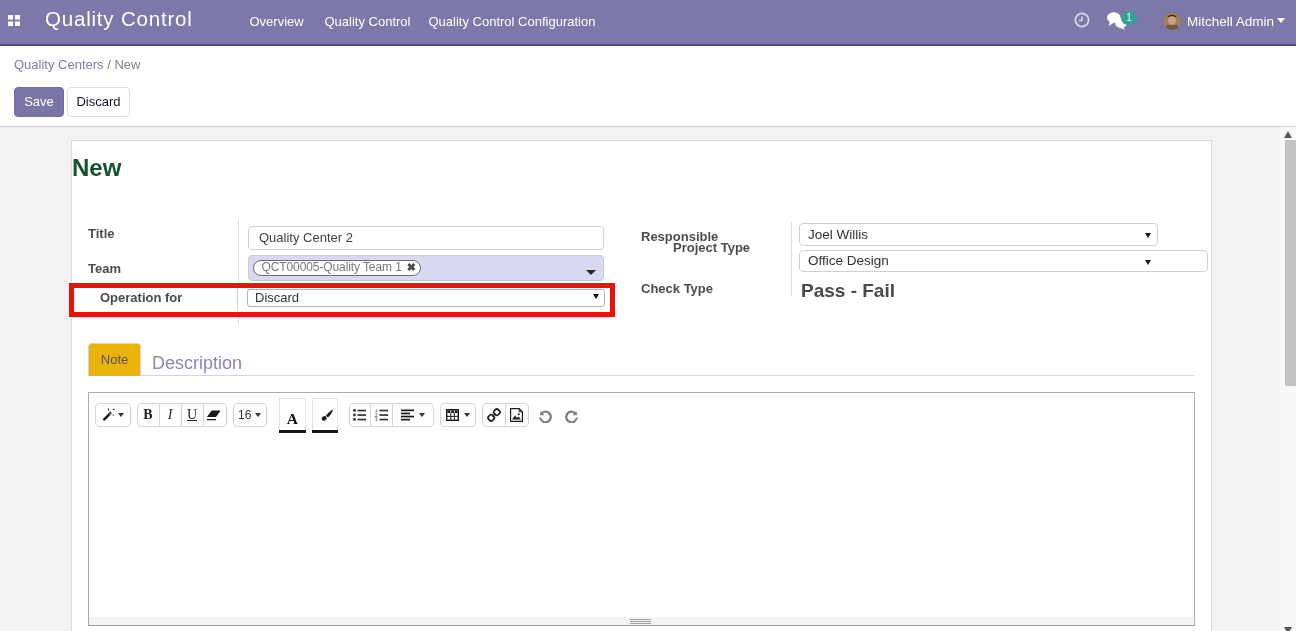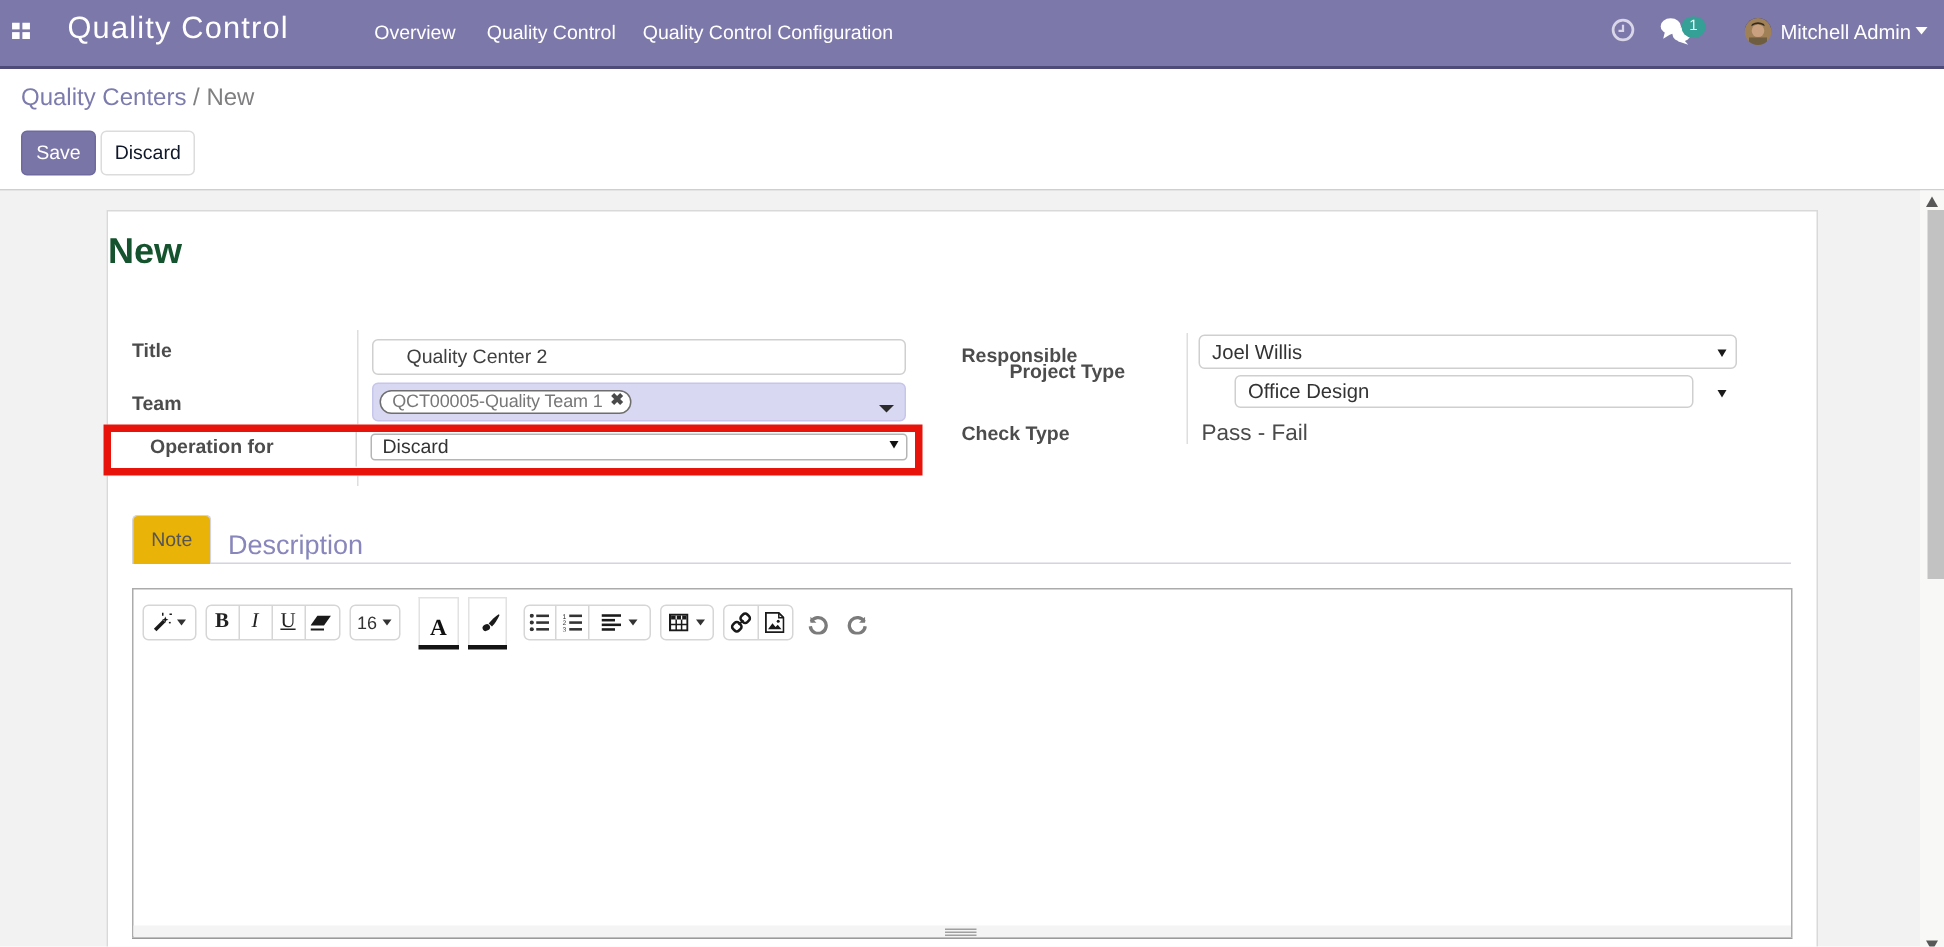"Quality Centers / New" #breadcrumb { font-size: 16px -> 13px }
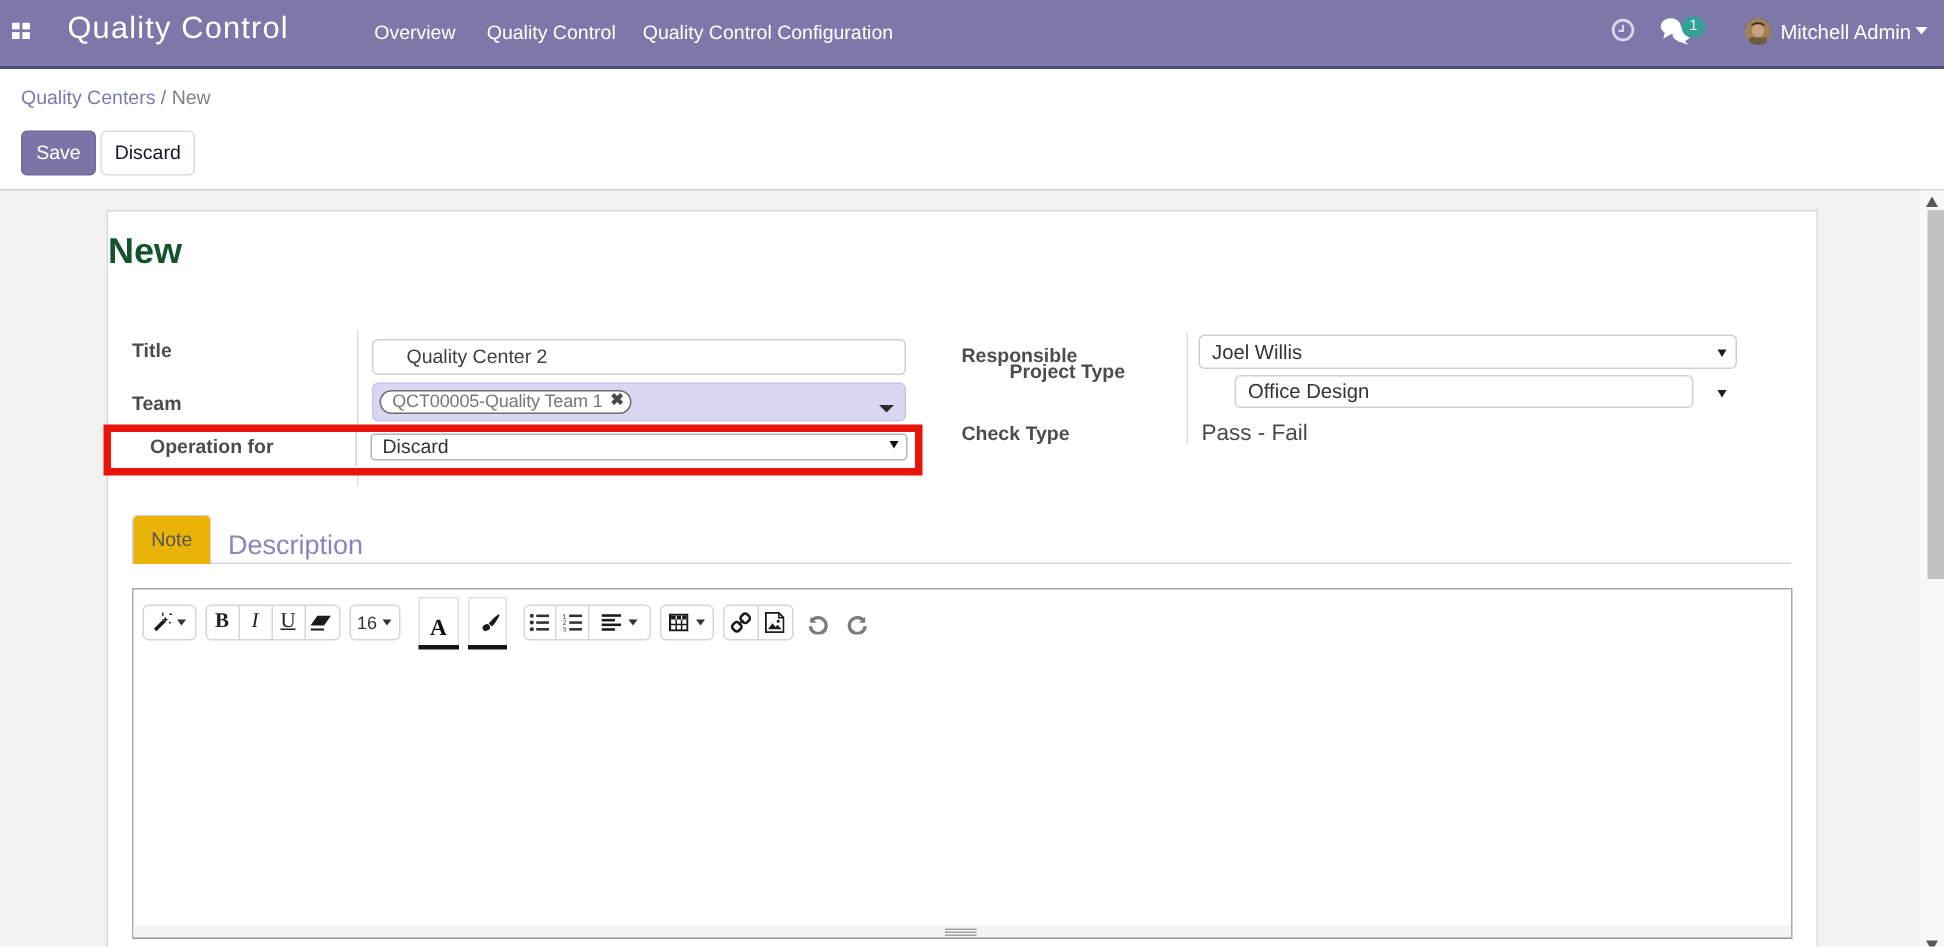"Quality Center 2" #titleinput { padding-left: 22px -> 10px }
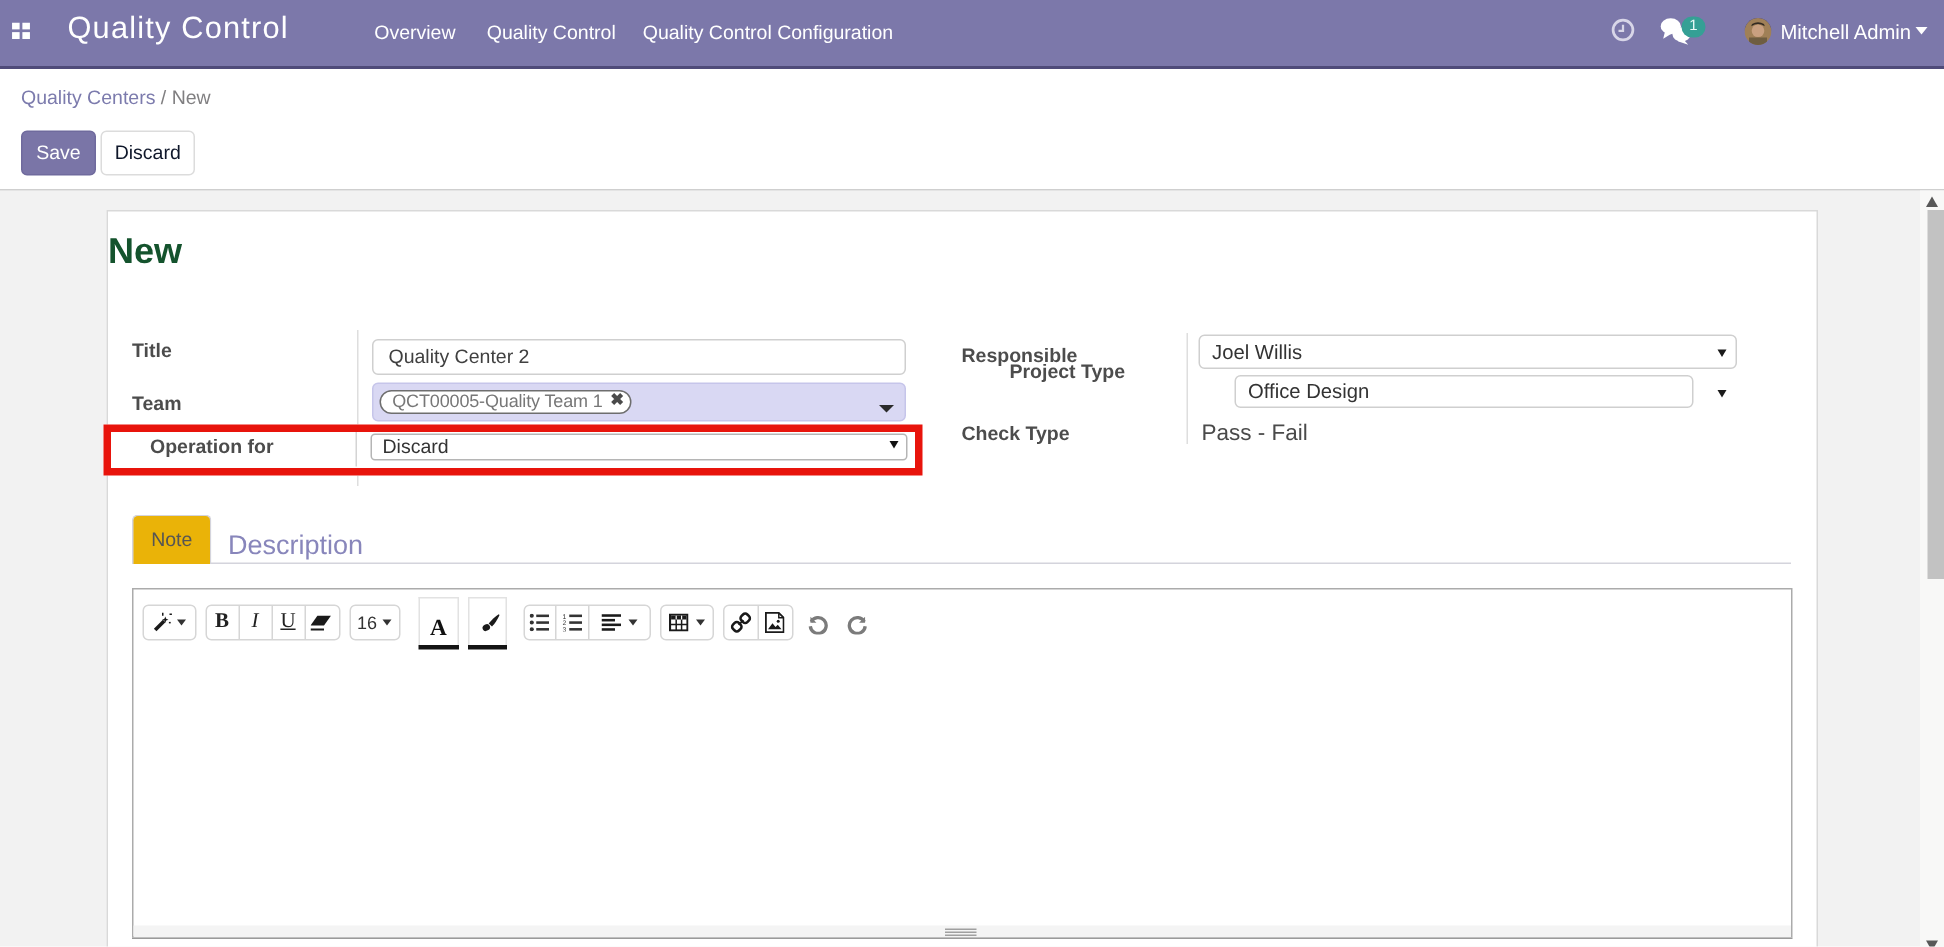"Office Design" #ptypesel { left: 823px -> 799px; width: 306px -> 409px }
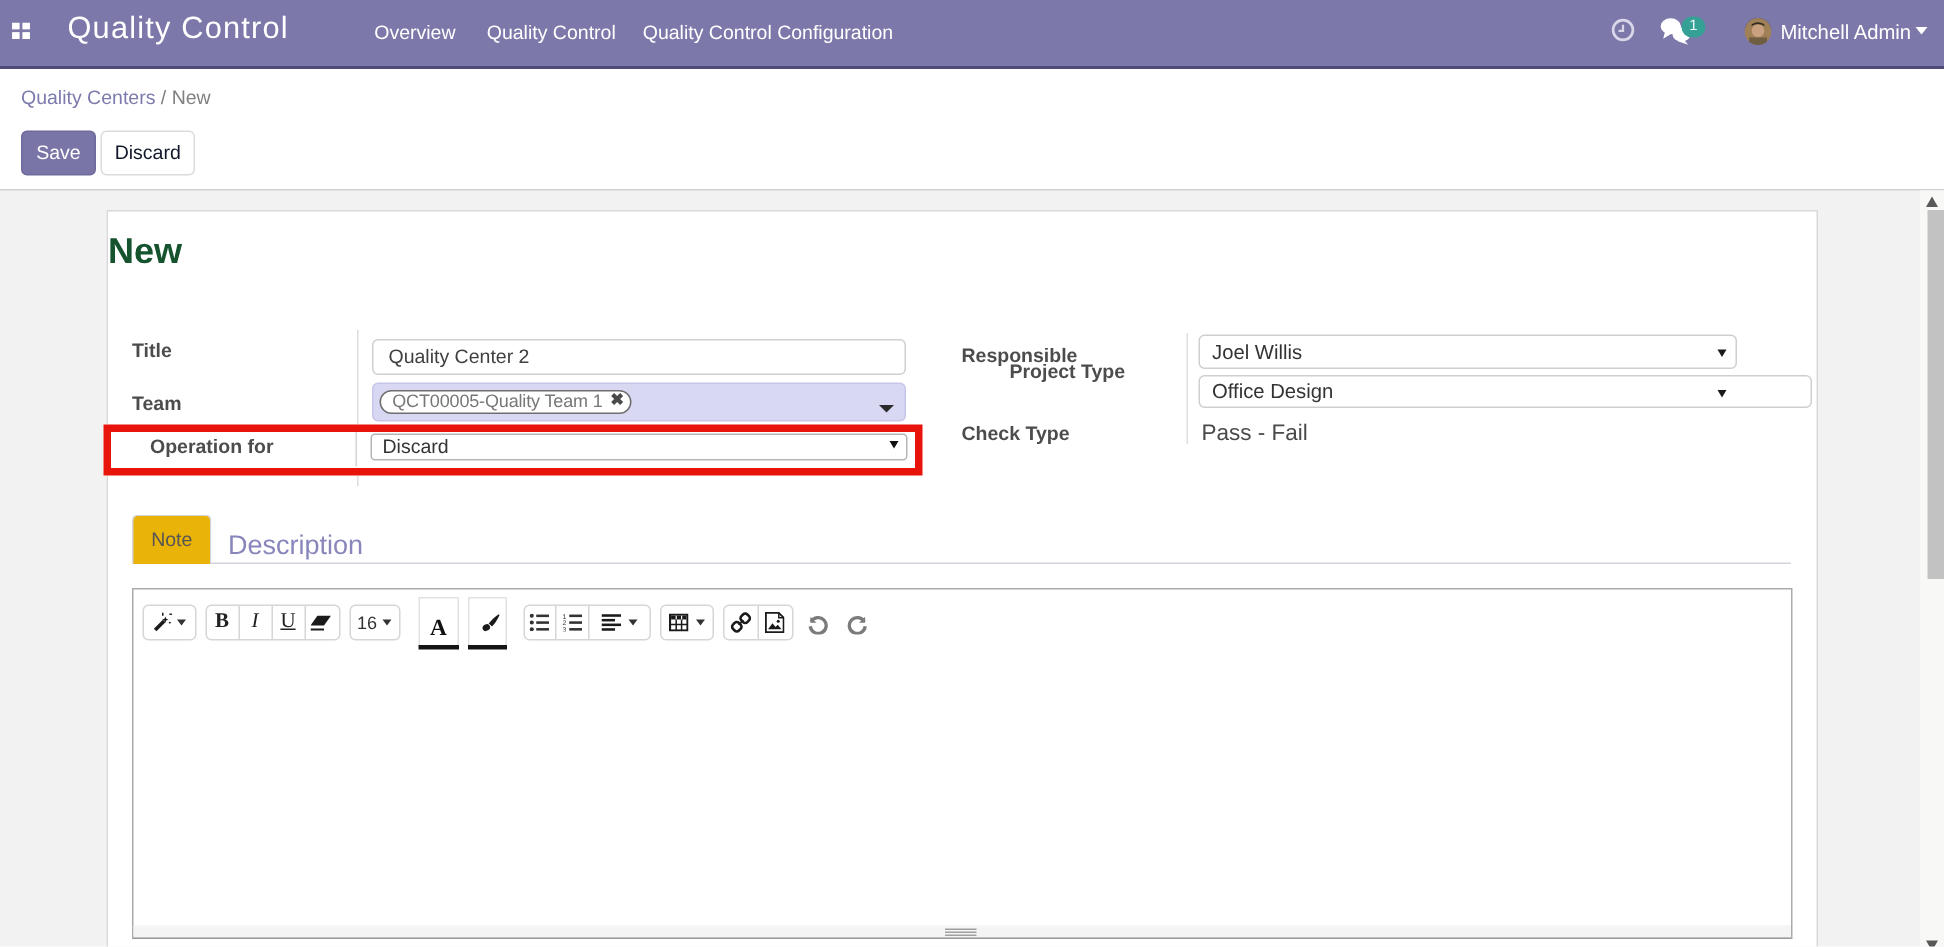"Pass - Fail" #ctypeval { font-size: 15px -> 19px; font-weight: none -> bold }
